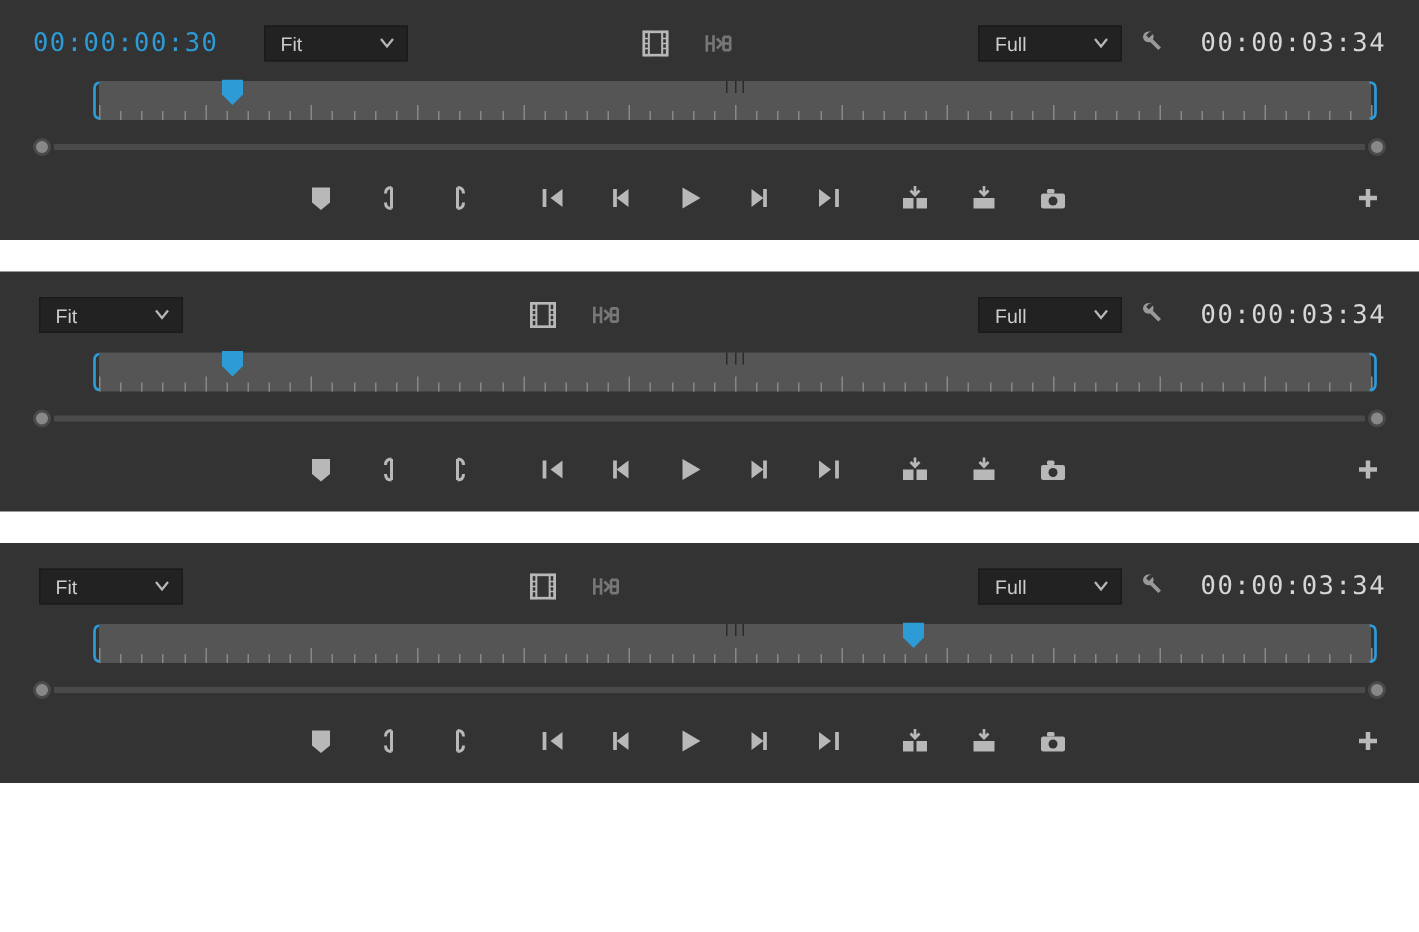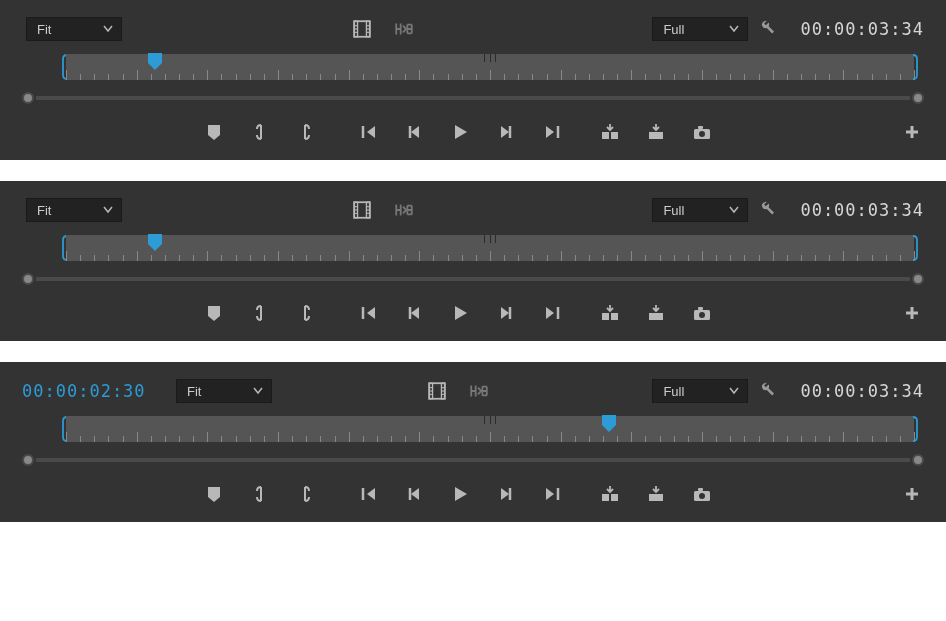"00:00:00:30" span.timecode { html: none -> <span>00:00:00:30</span> }
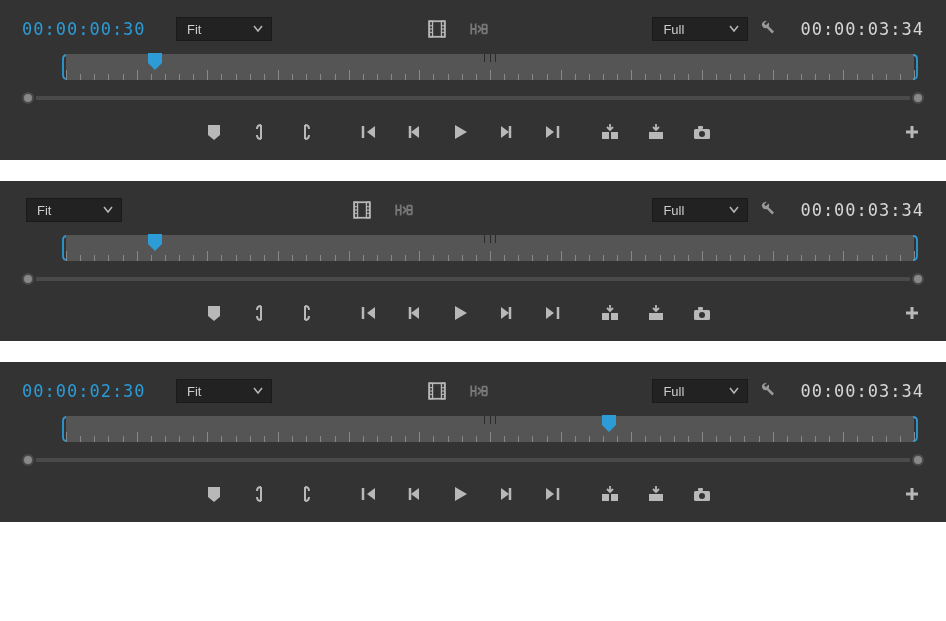"00:00:02:30" span.timecode { html: <span>00:00:02:30</span> -> none }
